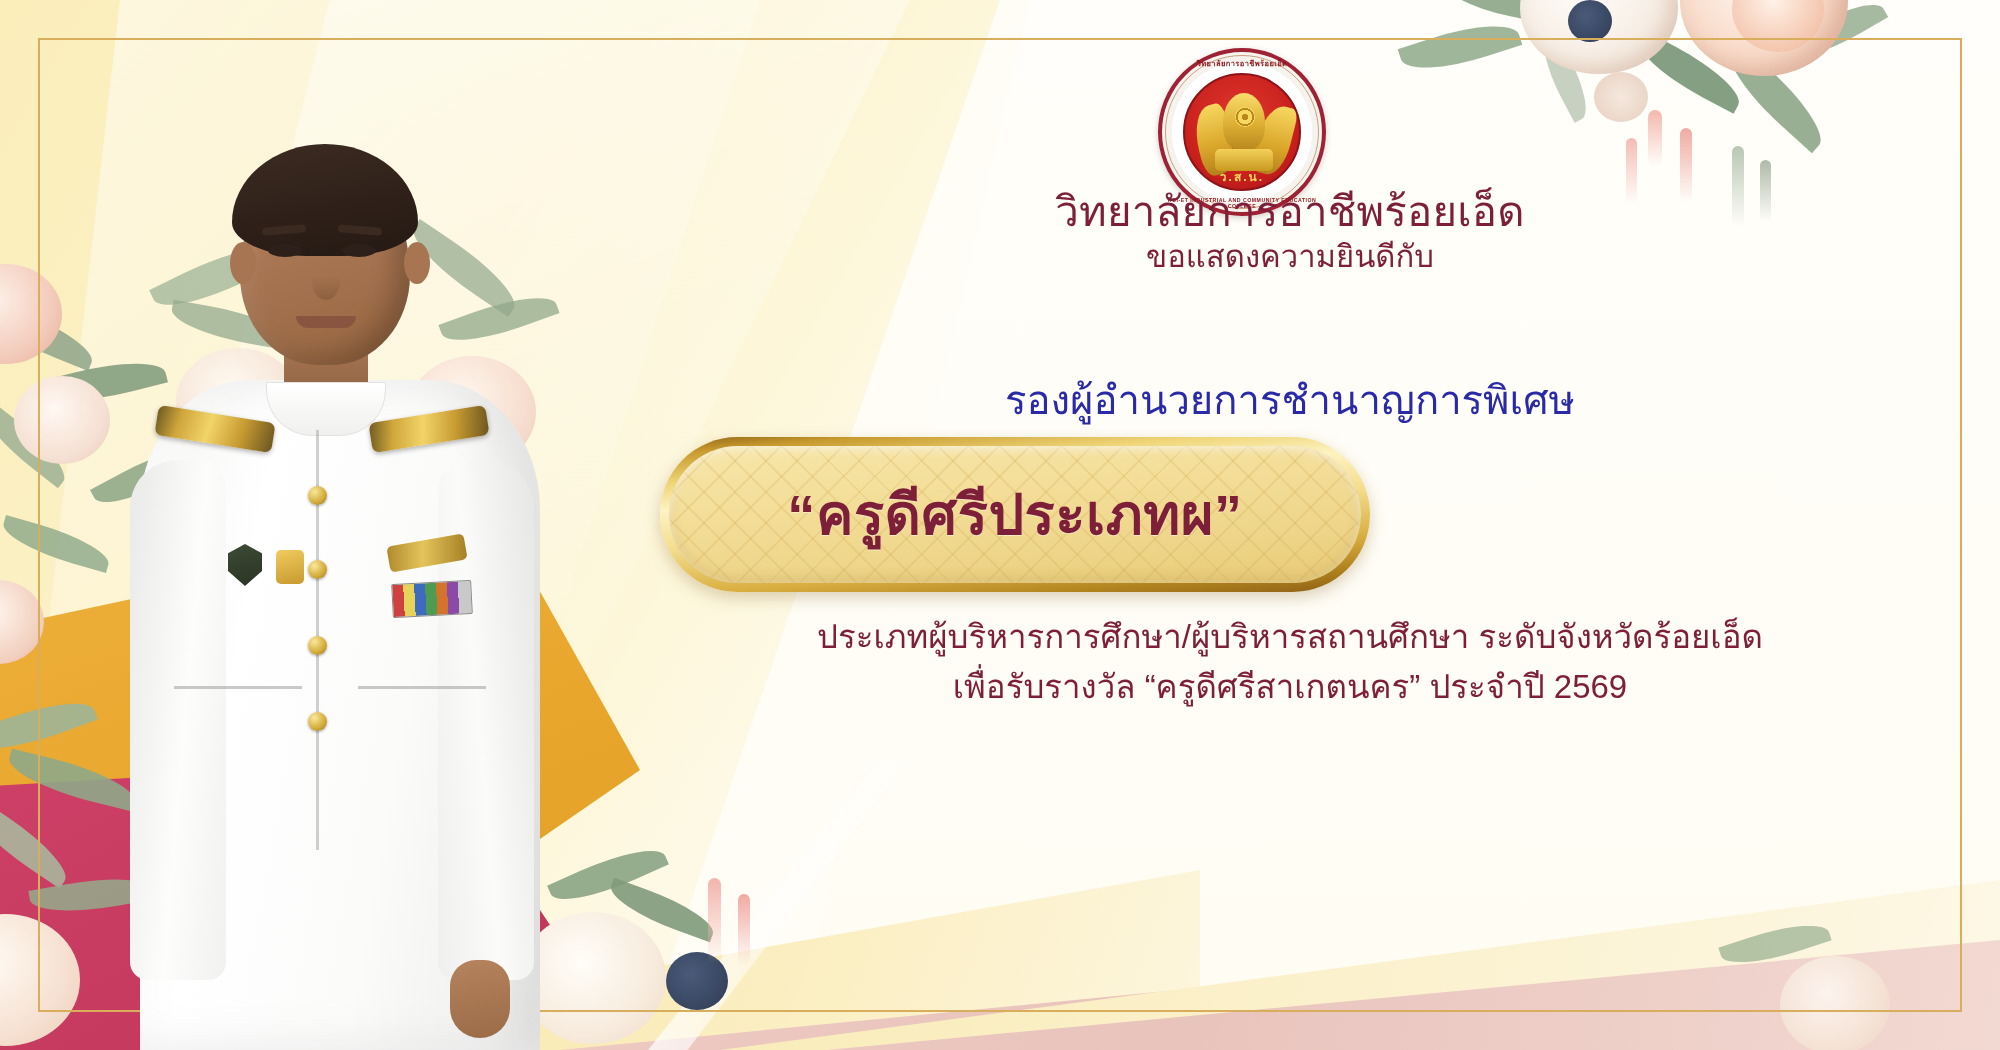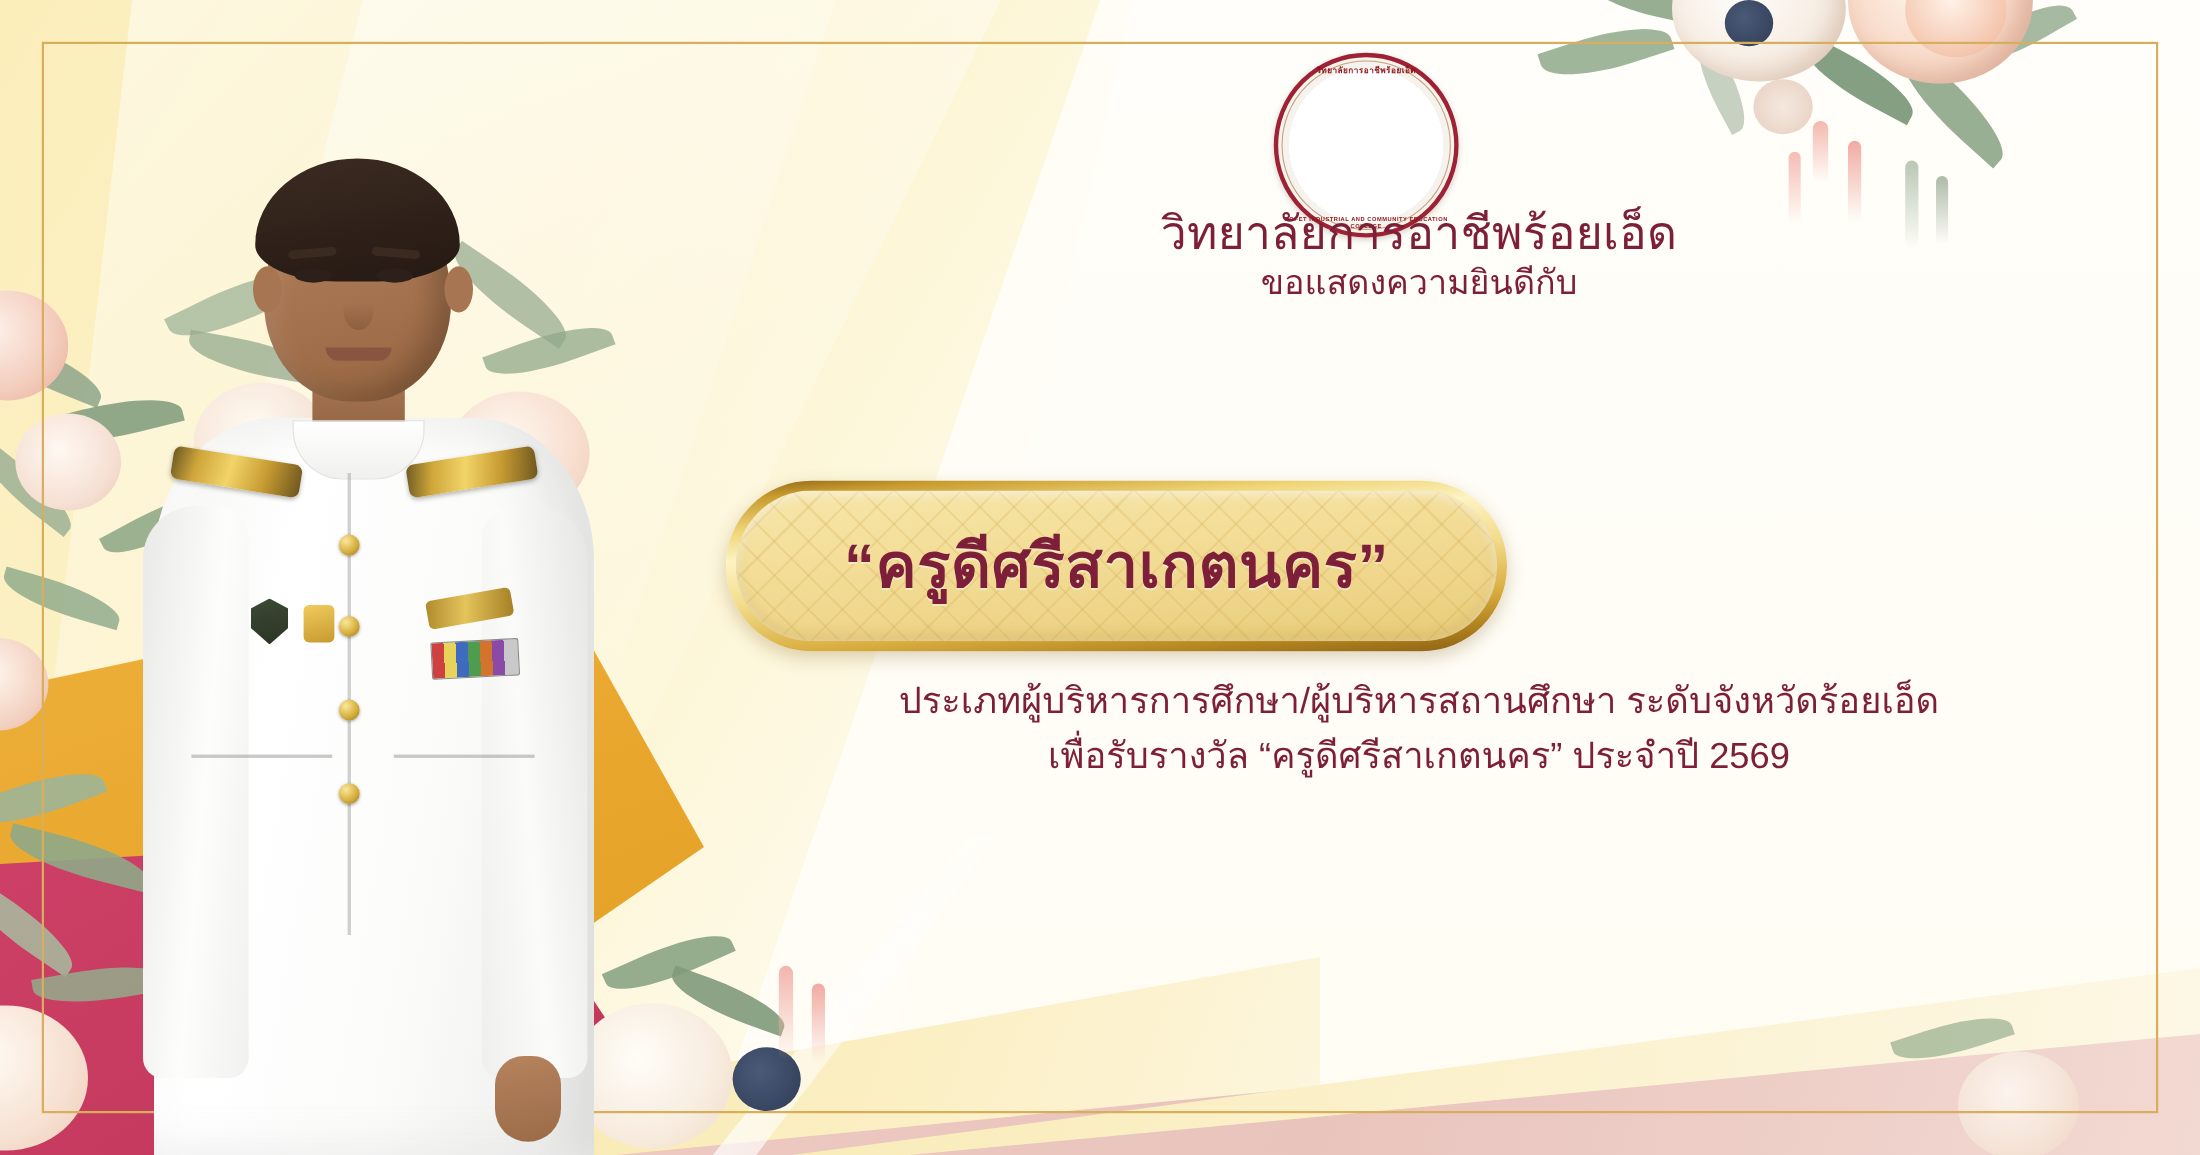"ว.ส.น." div.emb-inner { html: none -> <div> <div></div> <div></div> <div></div> <div></div> <div></div> <div>ว.ส.น.</div> </div> }
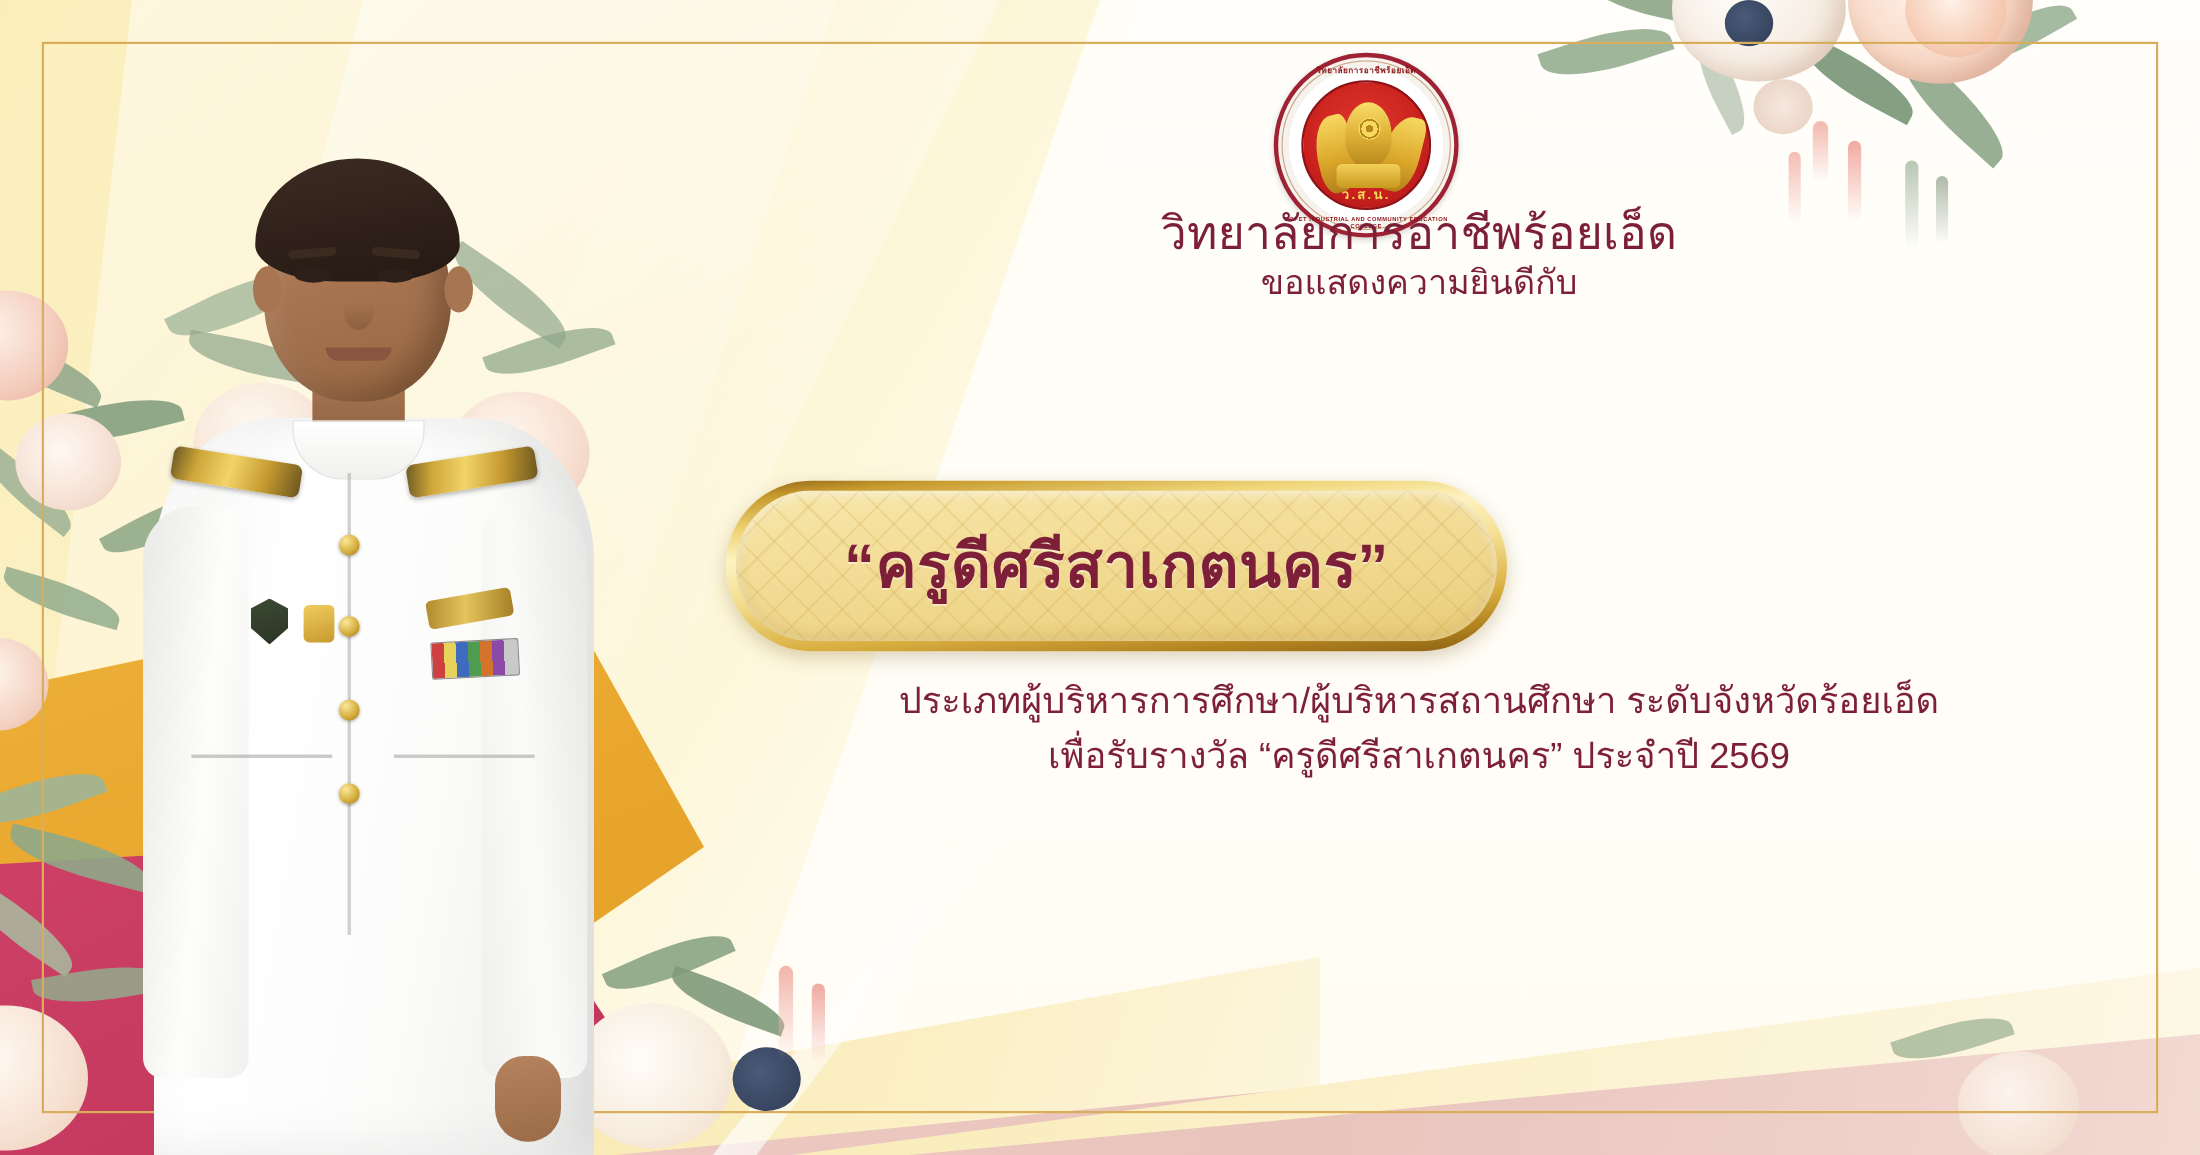"รองผู้อำนวยการชำนาญการพิเศษ" div.line-position { html: none -> <div>รองผู้อำนวยการชำนาญการพิเศษ</div> }
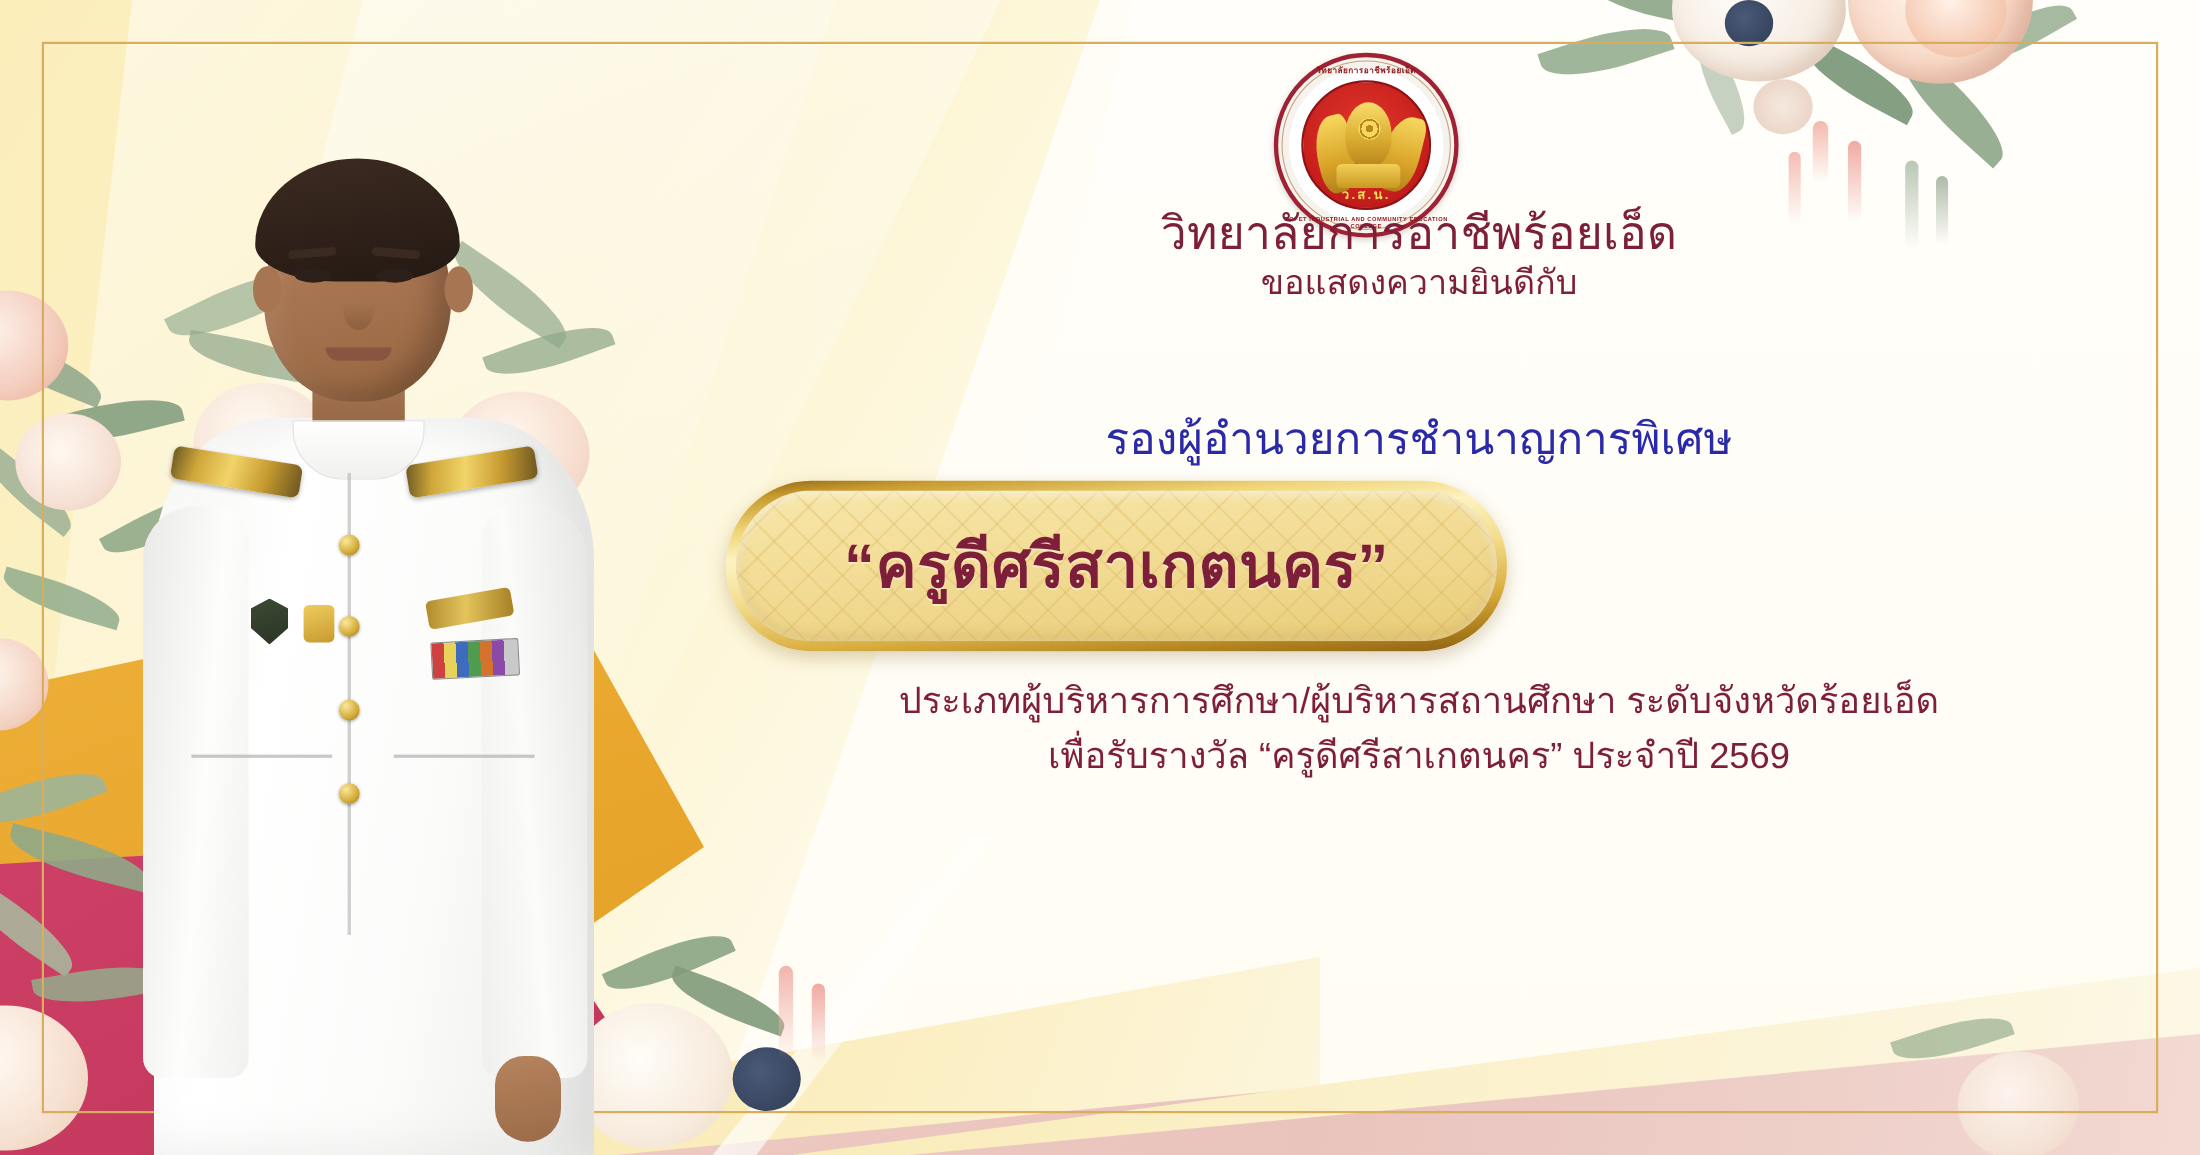"“ครูดีศรีสาเกตนคร”" span.plaque-text { text: ครูดีศรีสาเกตนคร -> ครูดีศรีประเภทผ }
